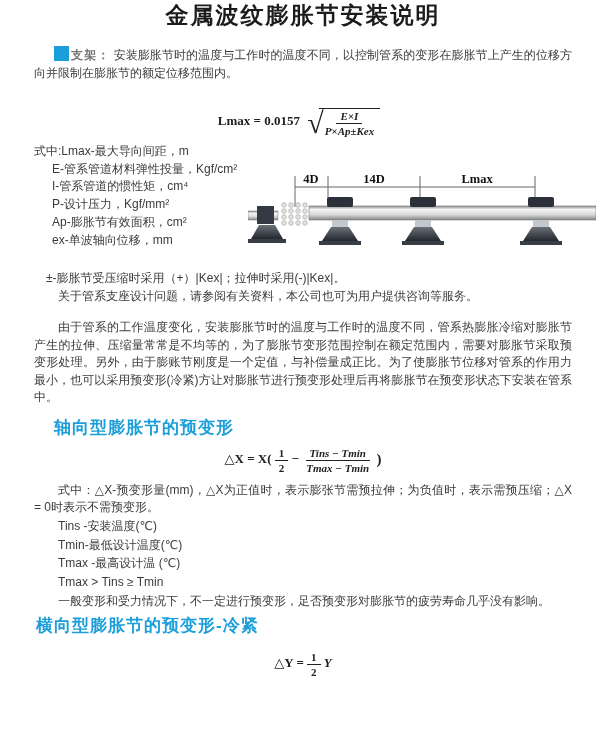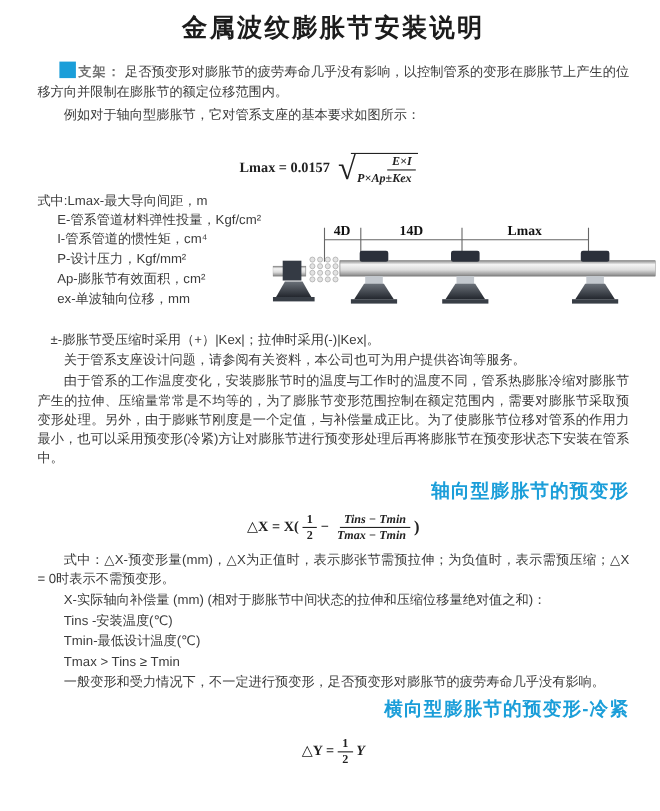"金属波纹膨胀节安装说明" .page { padding: 10px 28px 0 34px -> 0 28px 0 34px }
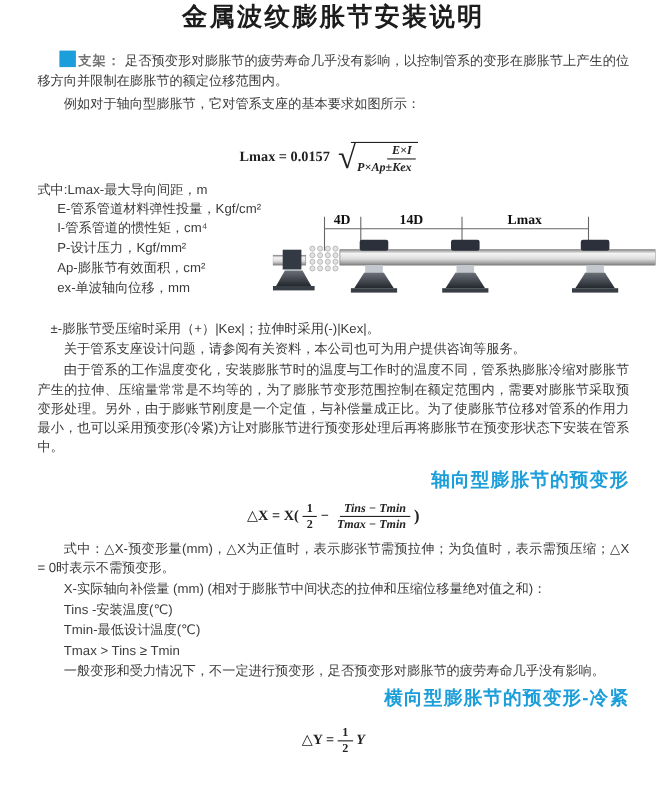"足否预变形对膨胀节的疲劳寿命几乎没有影响，以控制管系的变形在膨胀节上产生的位移方" span { text: 足否预变形对膨胀节的疲劳寿命几乎没有影响 -> 安装膨胀节时的温度与工作时的温度不同 }
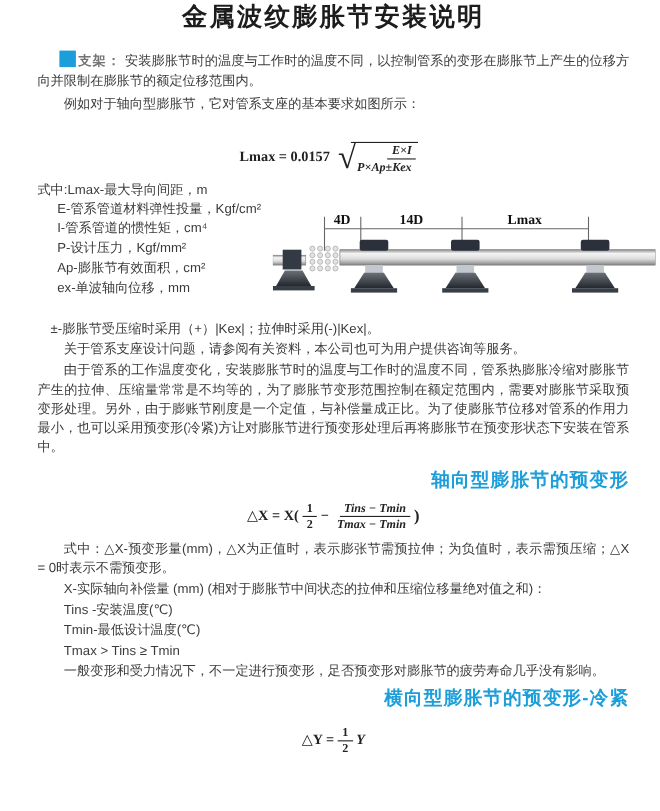"例如对于轴向型膨胀节，它对管系支座的基本要求如图所示：" p.para { html: <p>例如对于轴向型膨胀节，它对管系支座的基本要求如图所示：</p> -> none }
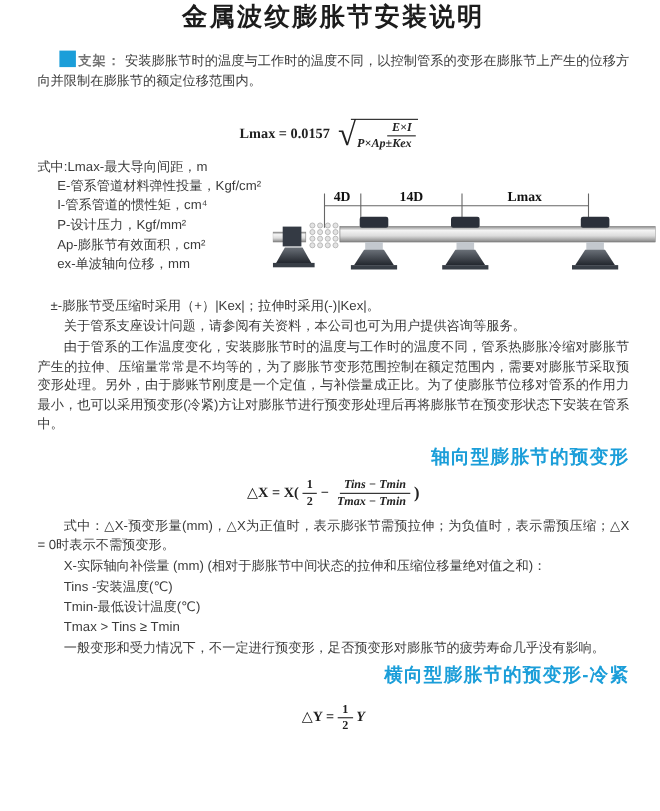"E×I" .ital { align-items: flex-end -> none }
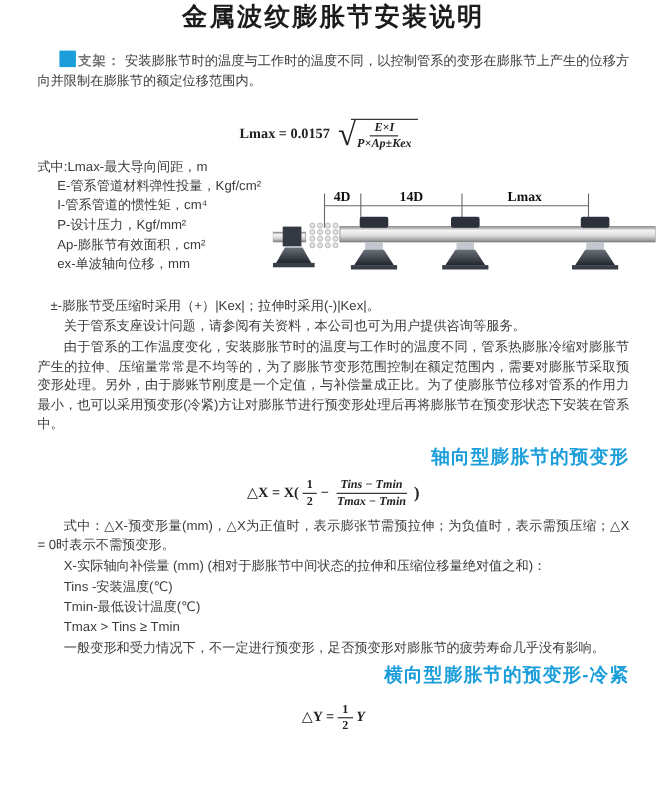"关于管系支座设计问题，请参阅有关资料，本公司也可为用户提供咨询等服务。" .note-line { margin-bottom: 2px -> 14px }
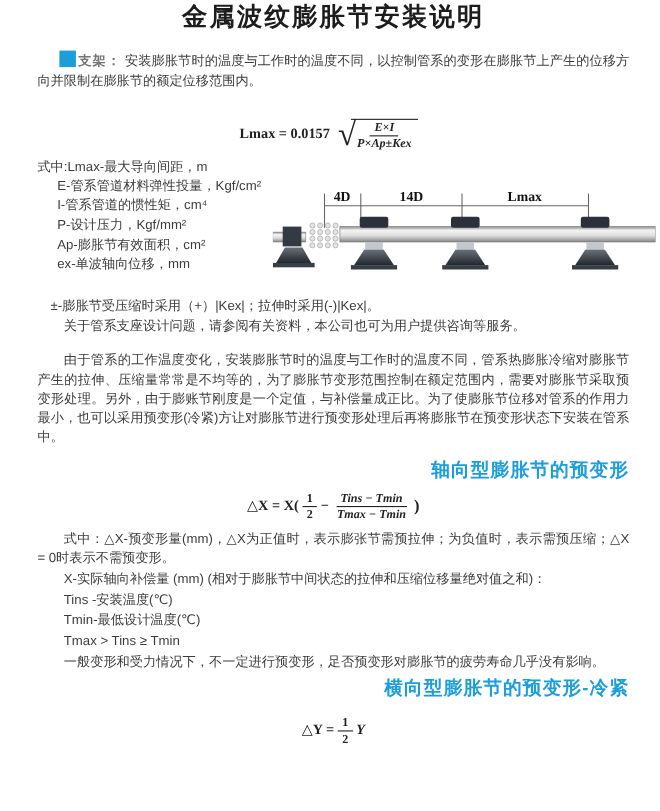"轴向型膨胀节的预变形" .sub-head { text-align: right -> none }
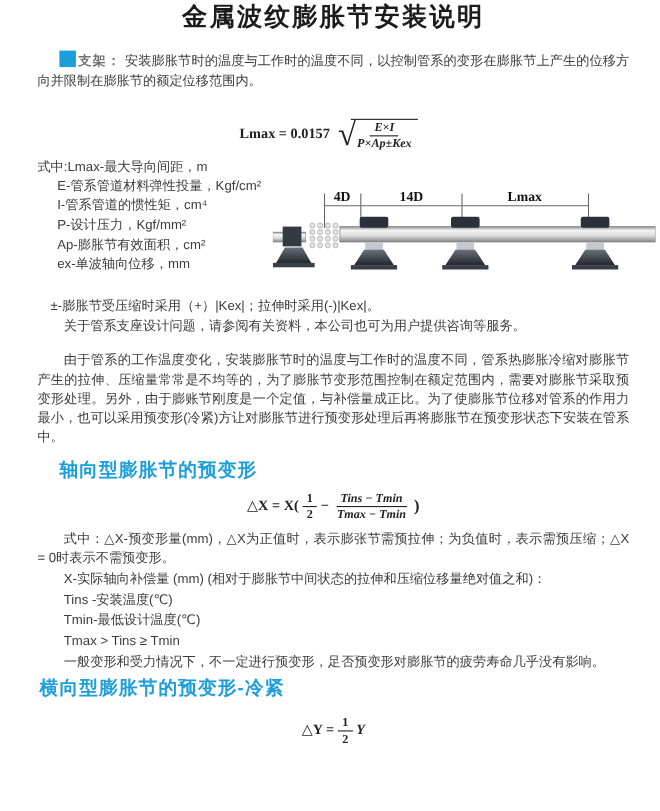"X-实际轴向补偿量 (mm)" li { html: <li>X-实际轴向补偿量 (mm) (相对于膨胀节中间状态的拉伸和压缩位移量绝对值之和)：</li> -> none }
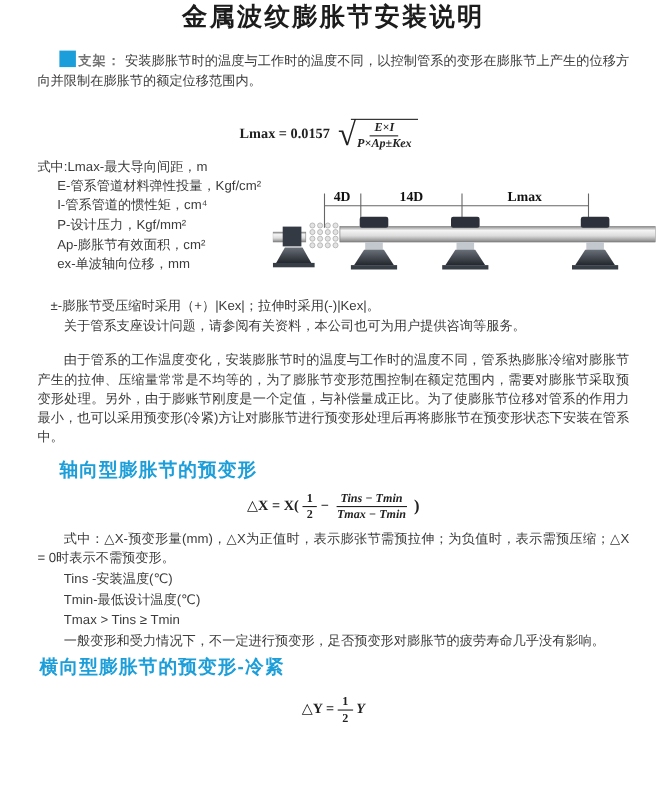"Tmax -最高设计温 (℃)" li { html: none -> <li>Tmax -最高设计温 (℃)</li> }
